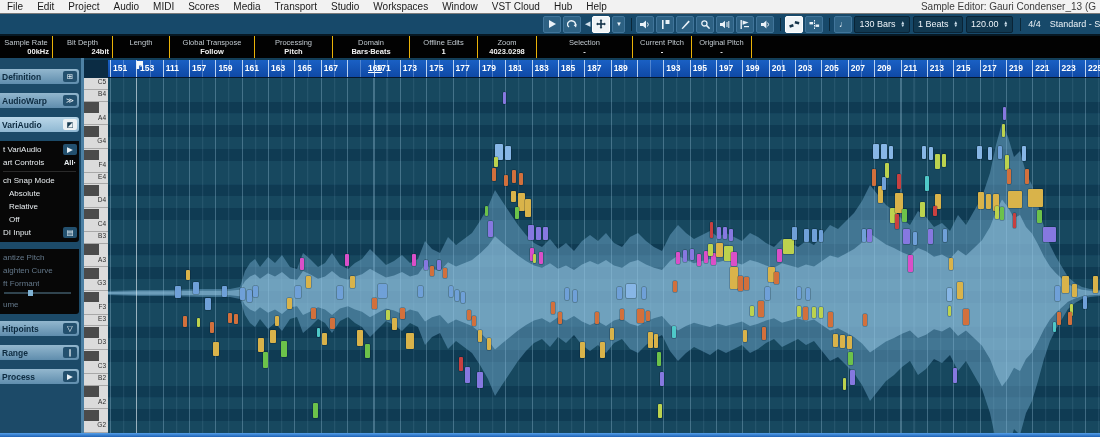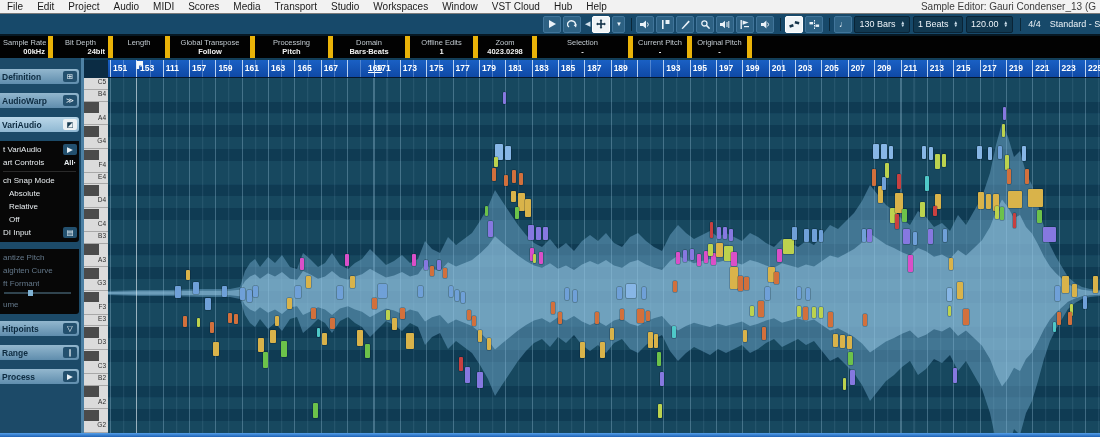"Sample Rate" .icell { border-right: 5px solid #eab308 -> 1px solid #eab308 }
